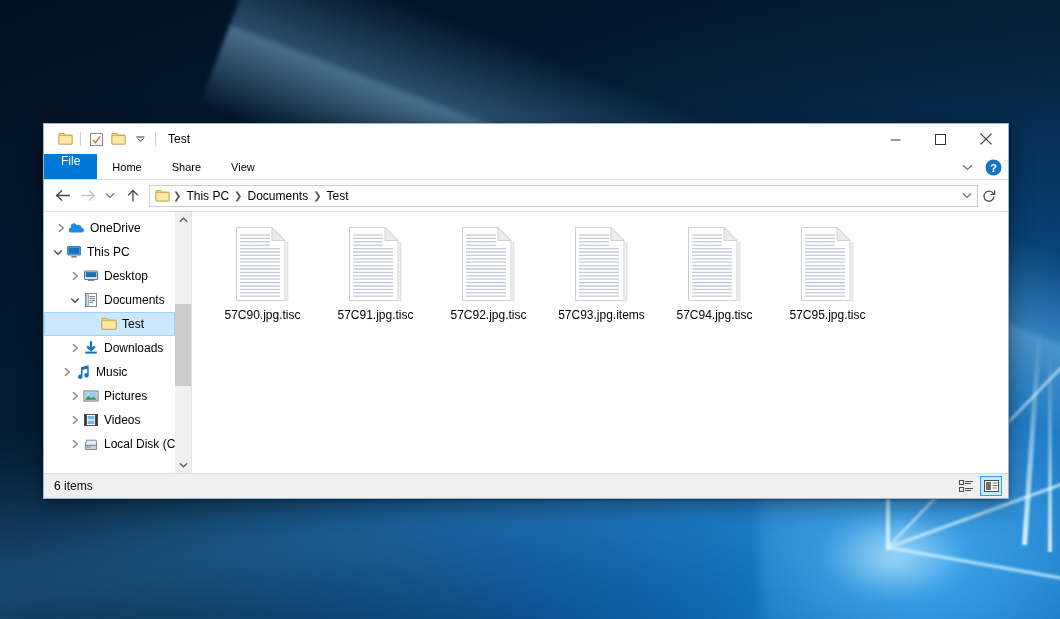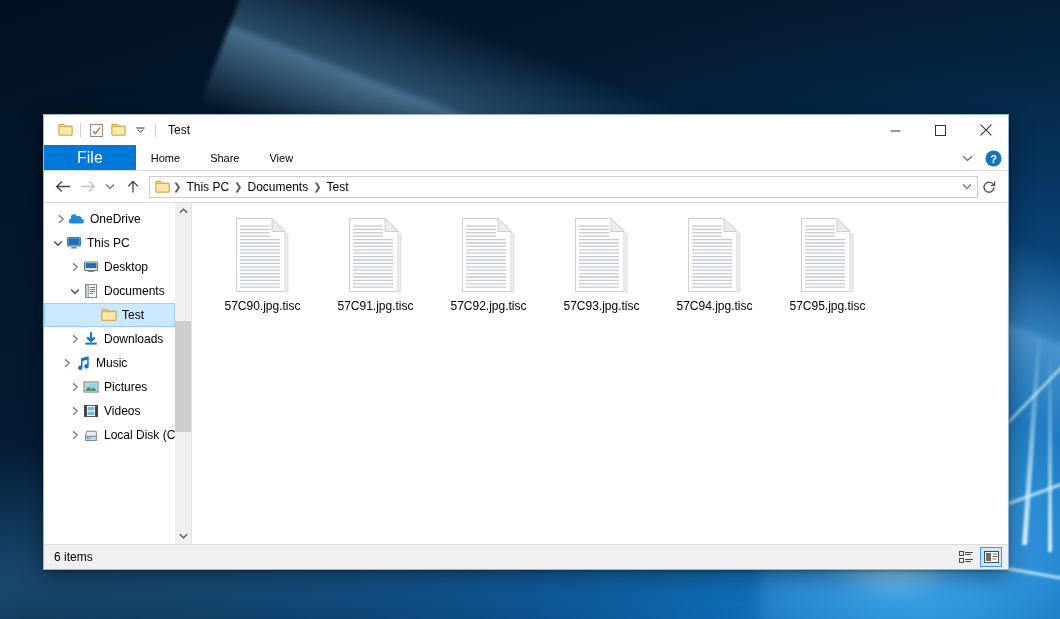"Test" #explorer { height: 456px -> 376px; top: 114px -> 123px }
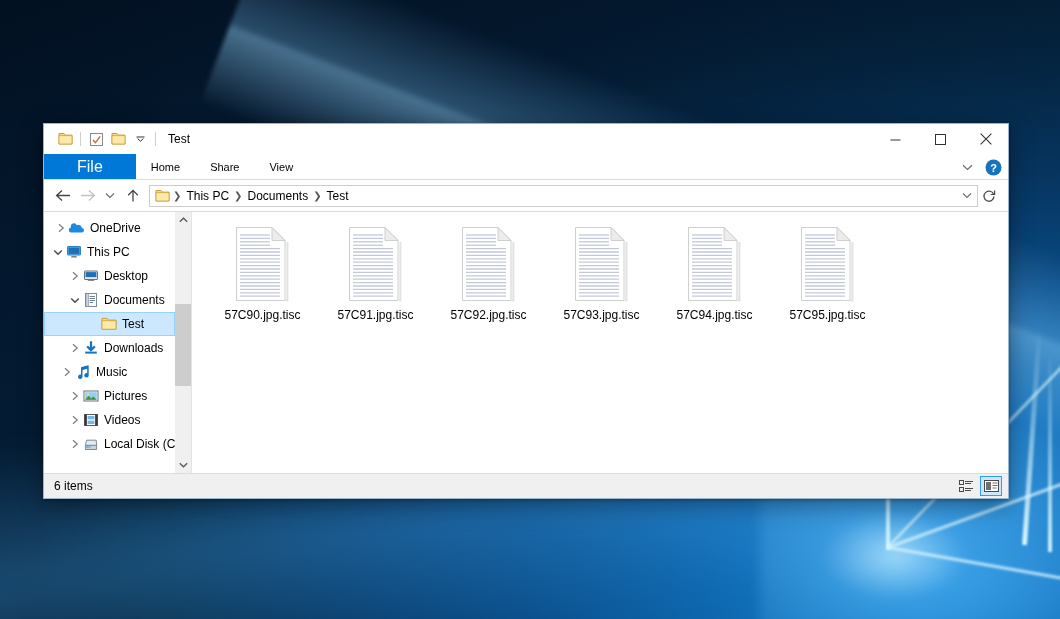"File" .tab-file { align-items: center -> none; font-size: 16px -> 12px; padding: 0 33px -> 0 17px }
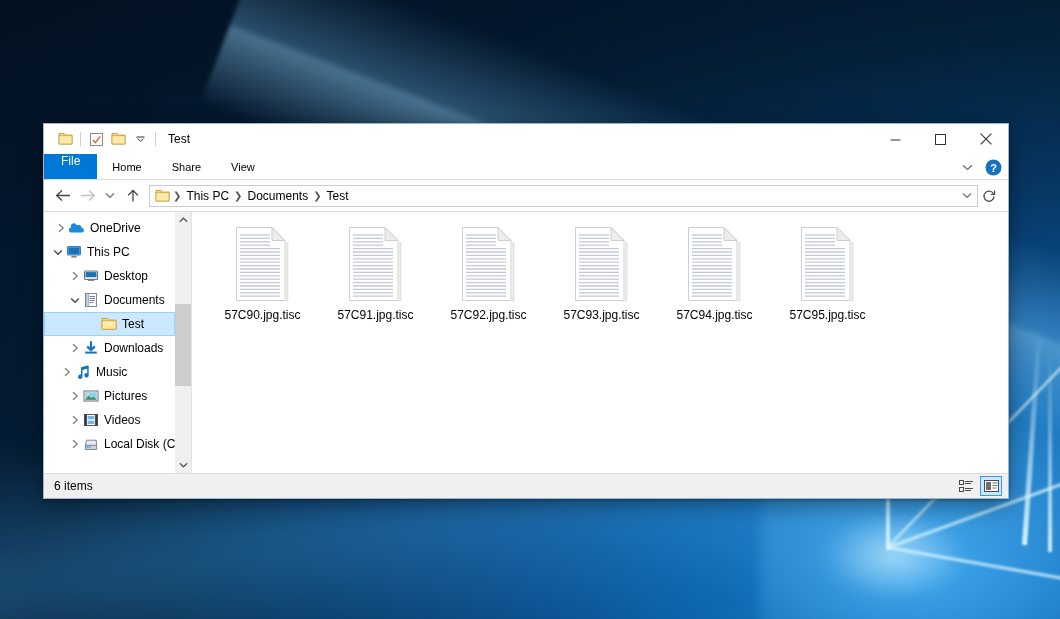"57C93.jpg.tisc" div.filelabel { text: 57C93.jpg.tisc -> 57C93.jpg.items }
